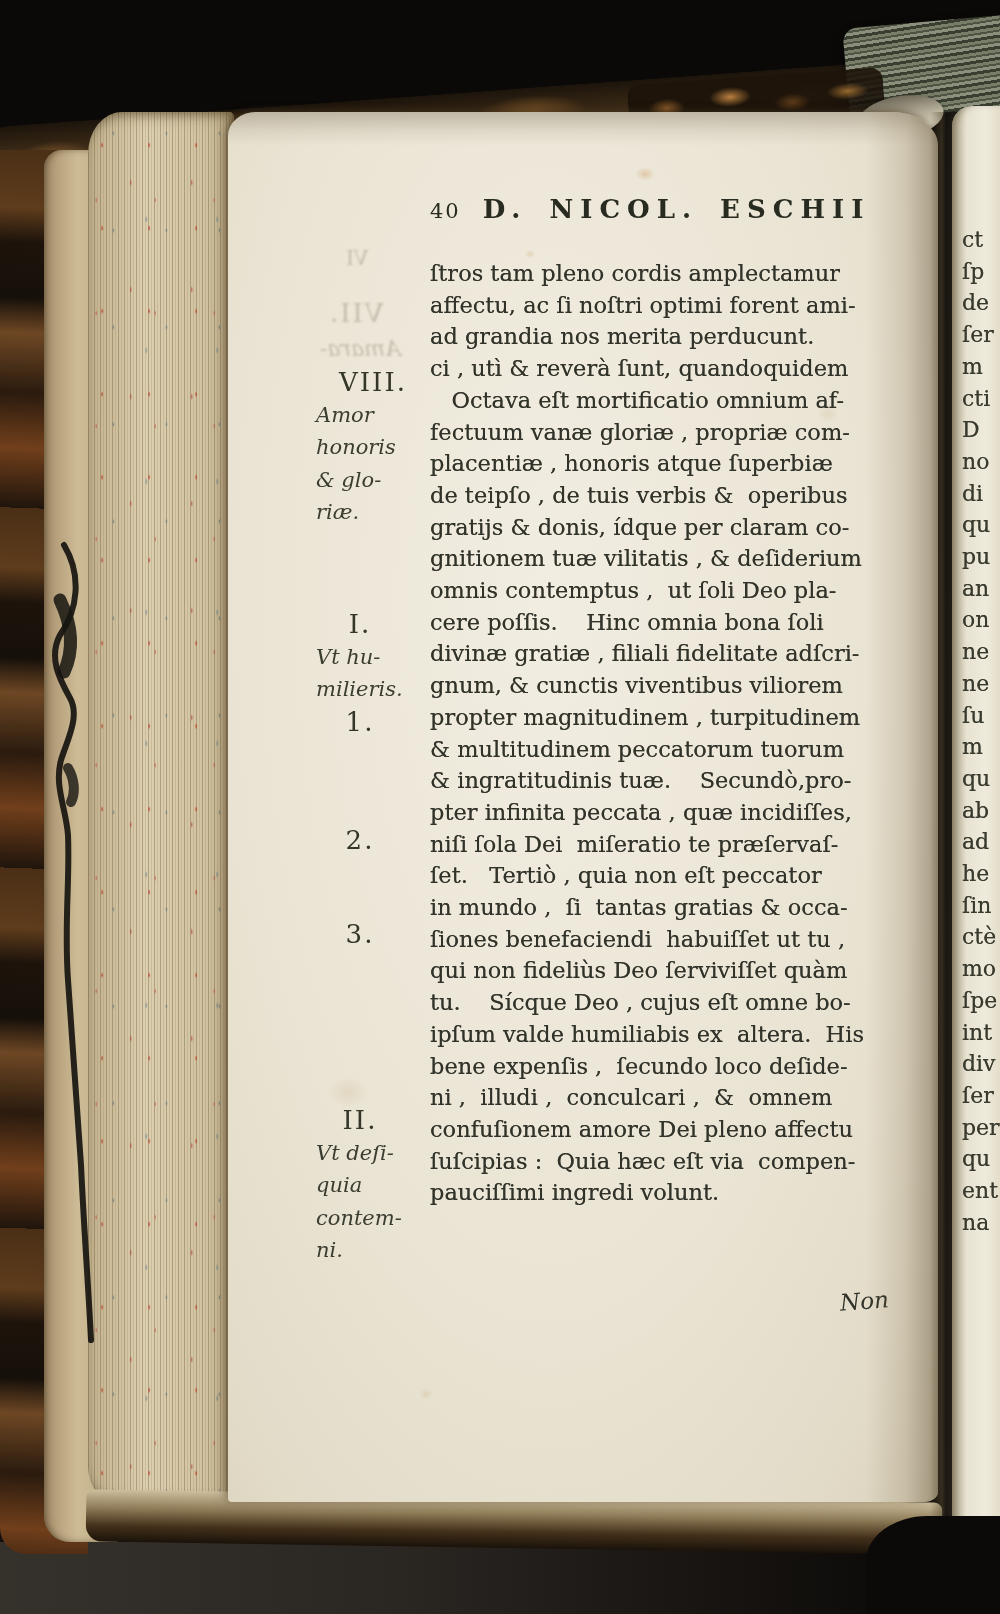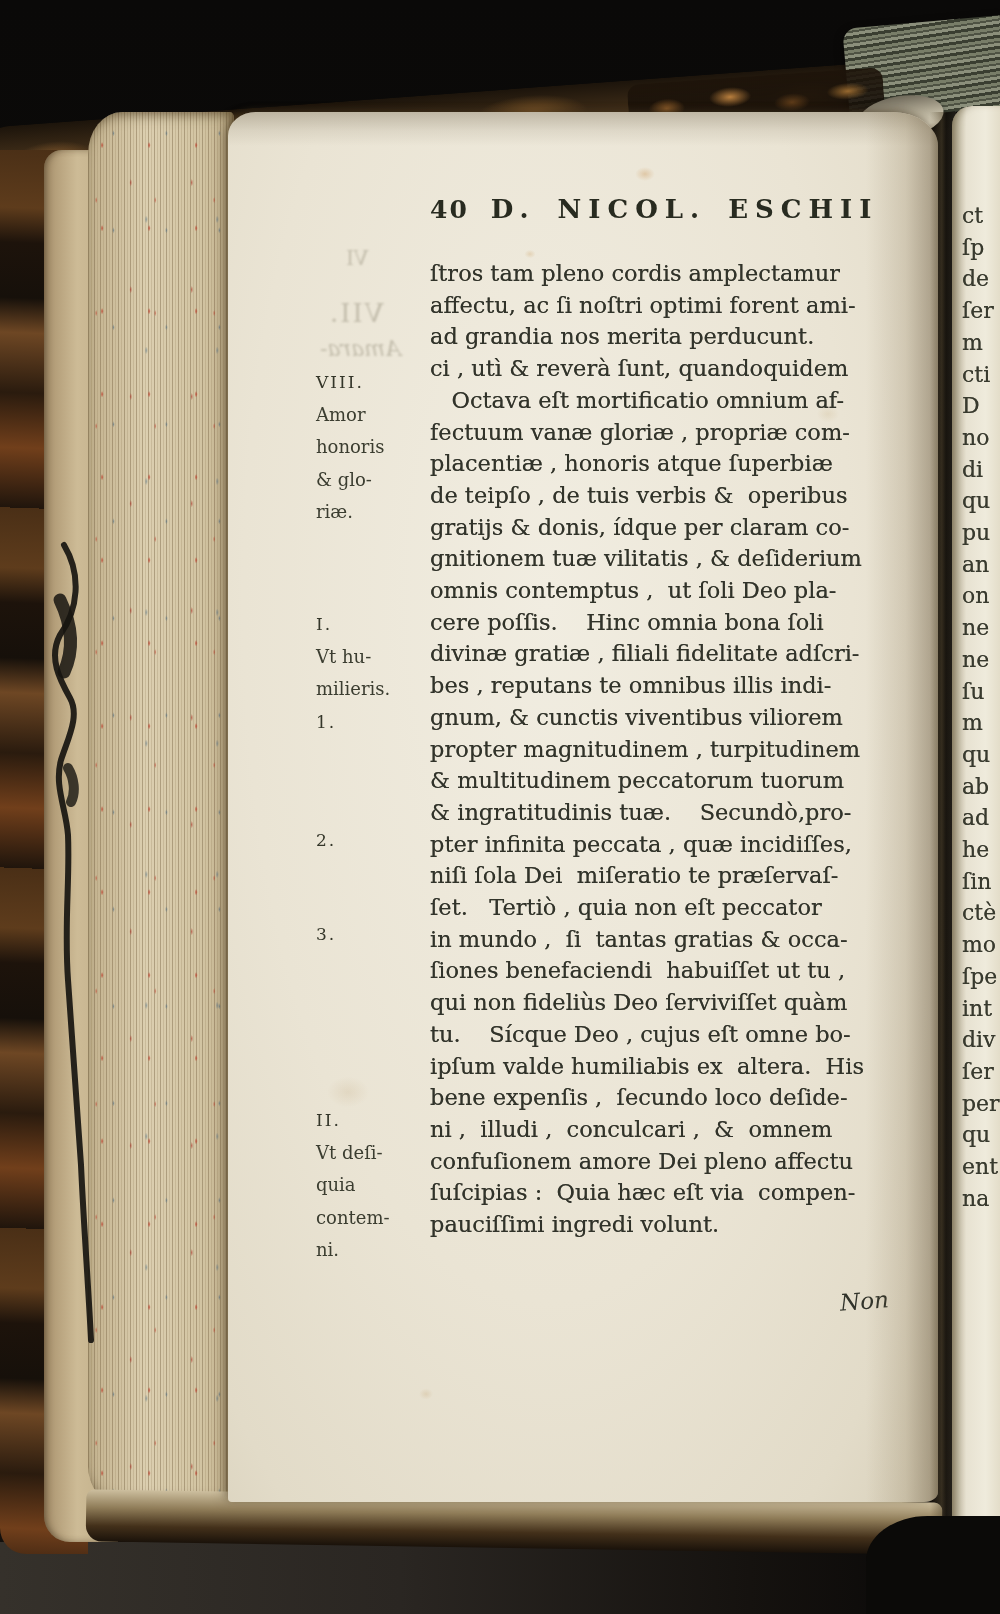"40" .pagenum { font-size: 25px -> 21px; font-weight: 700 -> 400 }
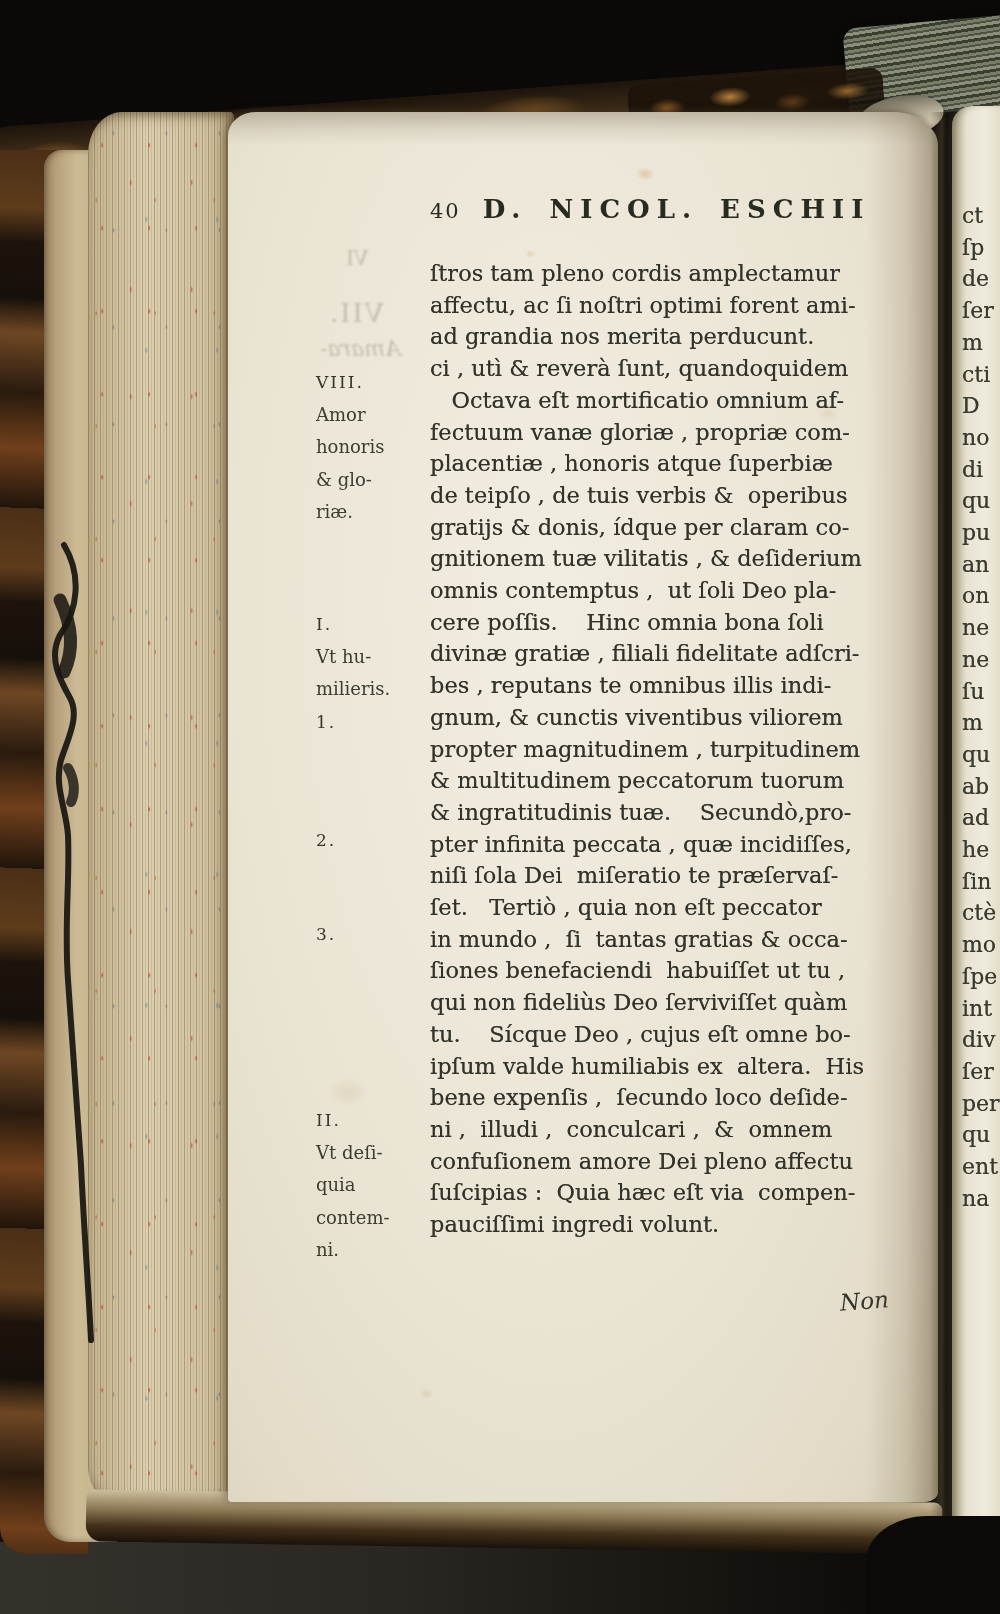"ct" .frag { padding: 94px 0 0 10px -> 118px 0 0 10px }
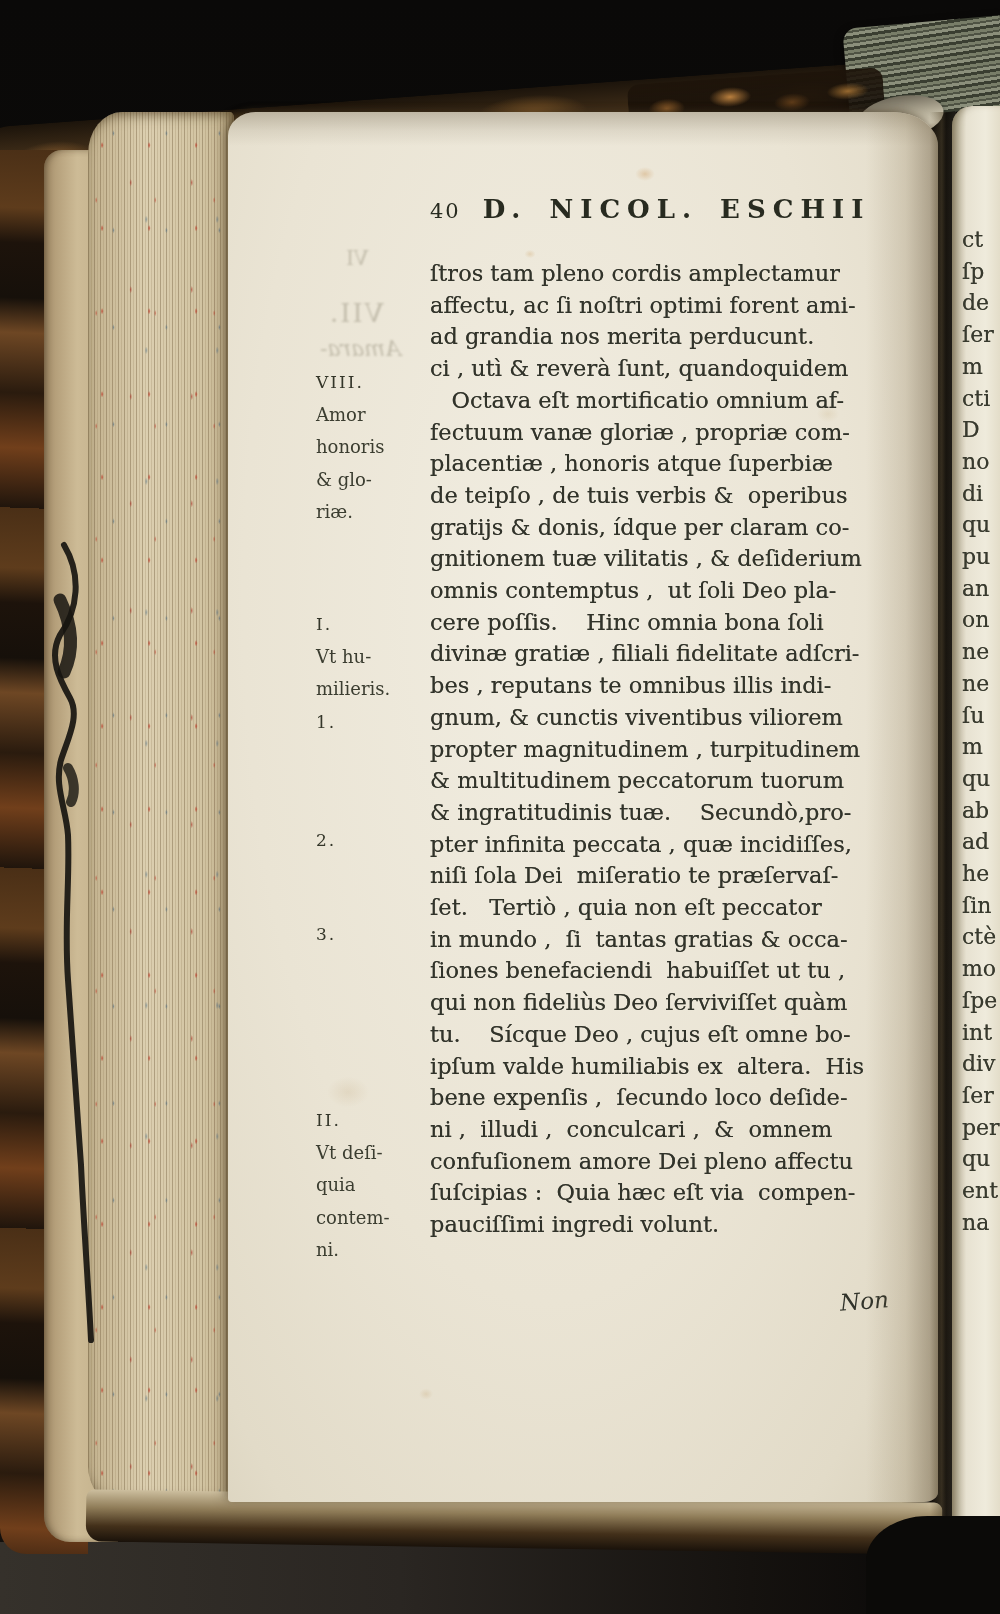"VIII." .nnum { font-size: 17px -> 26px; text-align: left -> center }
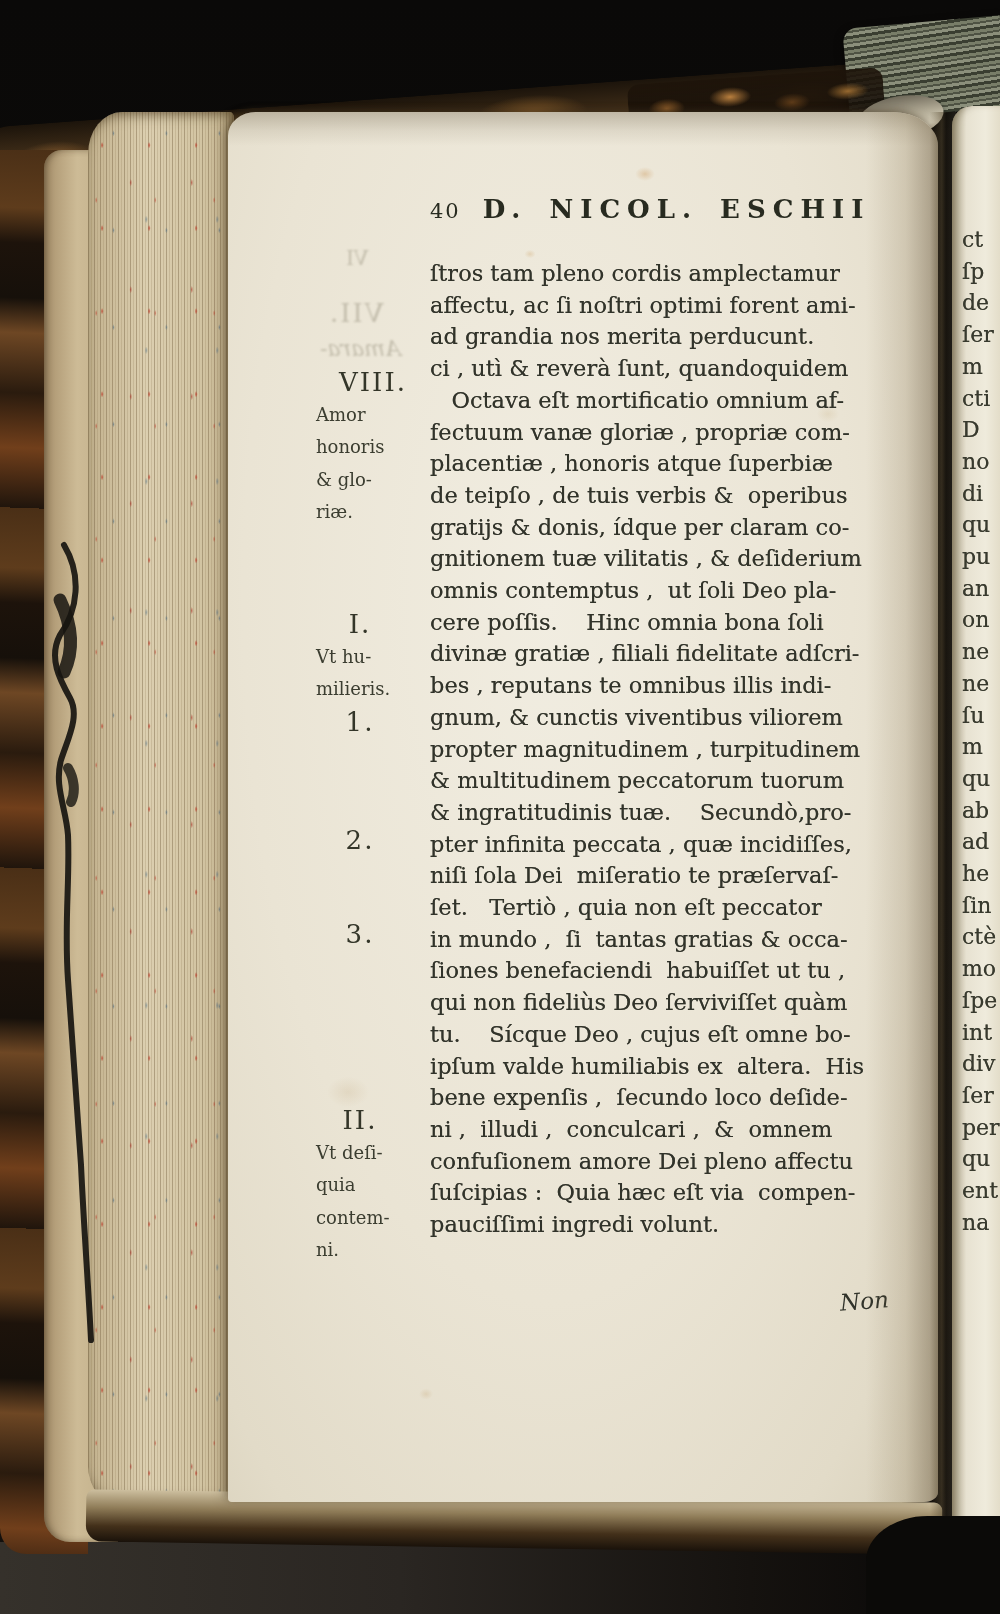"Amor" .nline { font-size: 18px -> 21px; font-style: none -> italic }
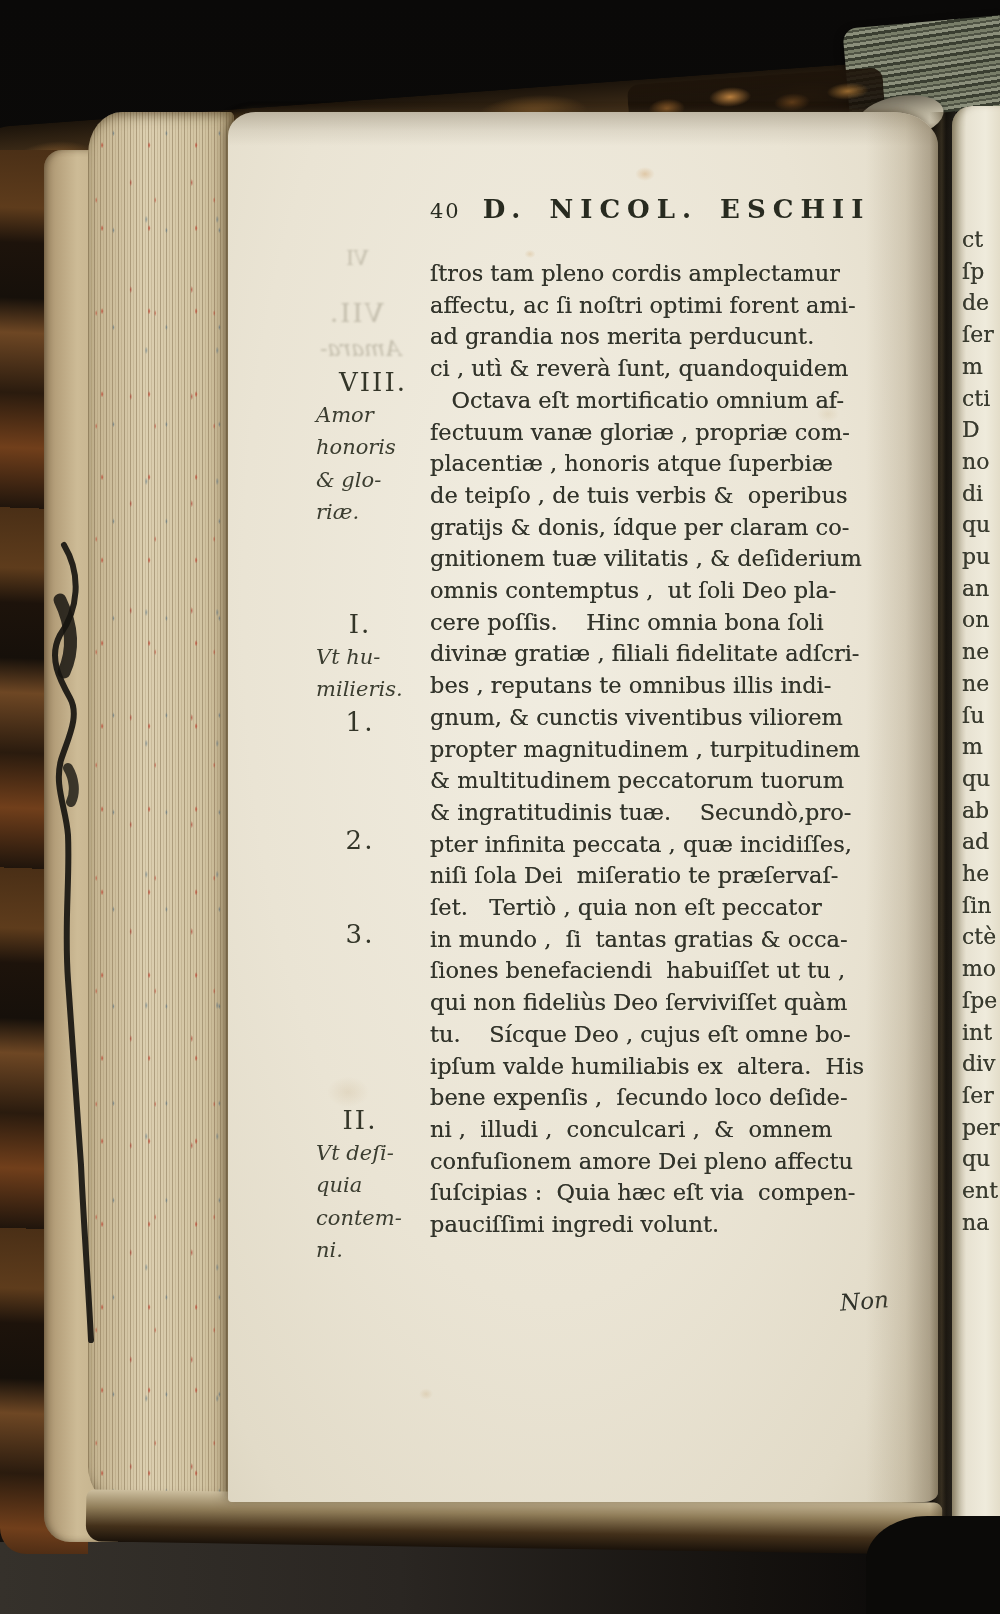"bes , reputans te omnibus" div.bline { html: <div>bes , reputans te omnibus illis indi-</div> -> none }
